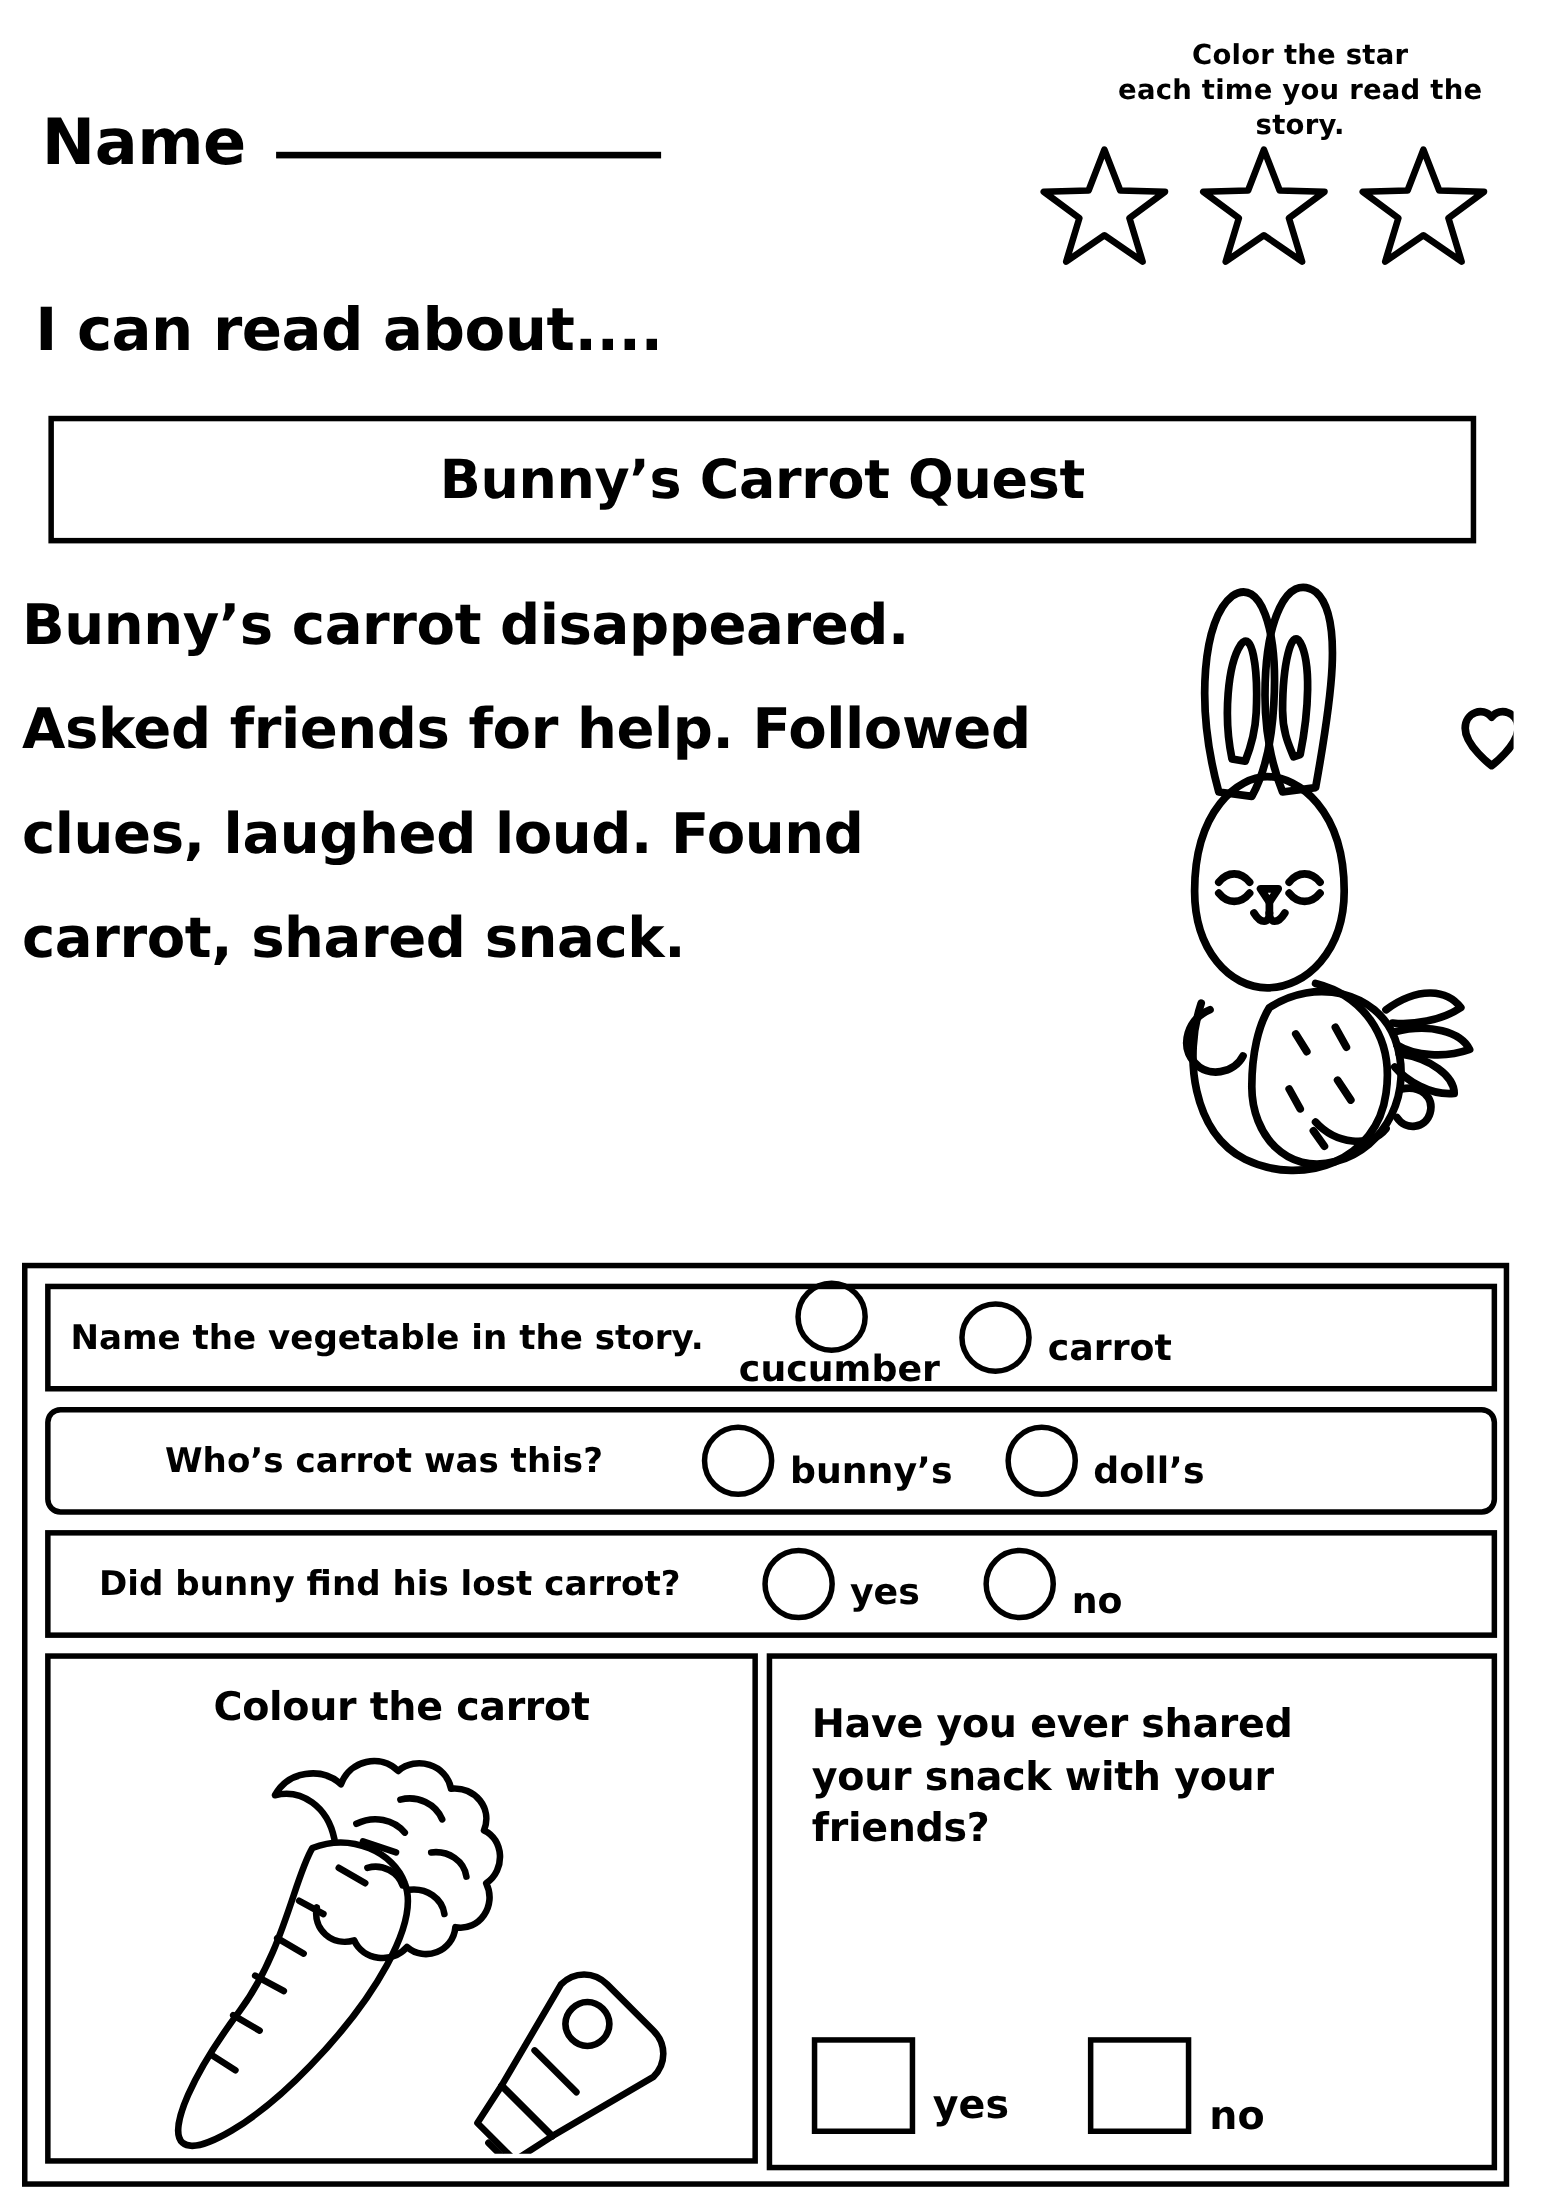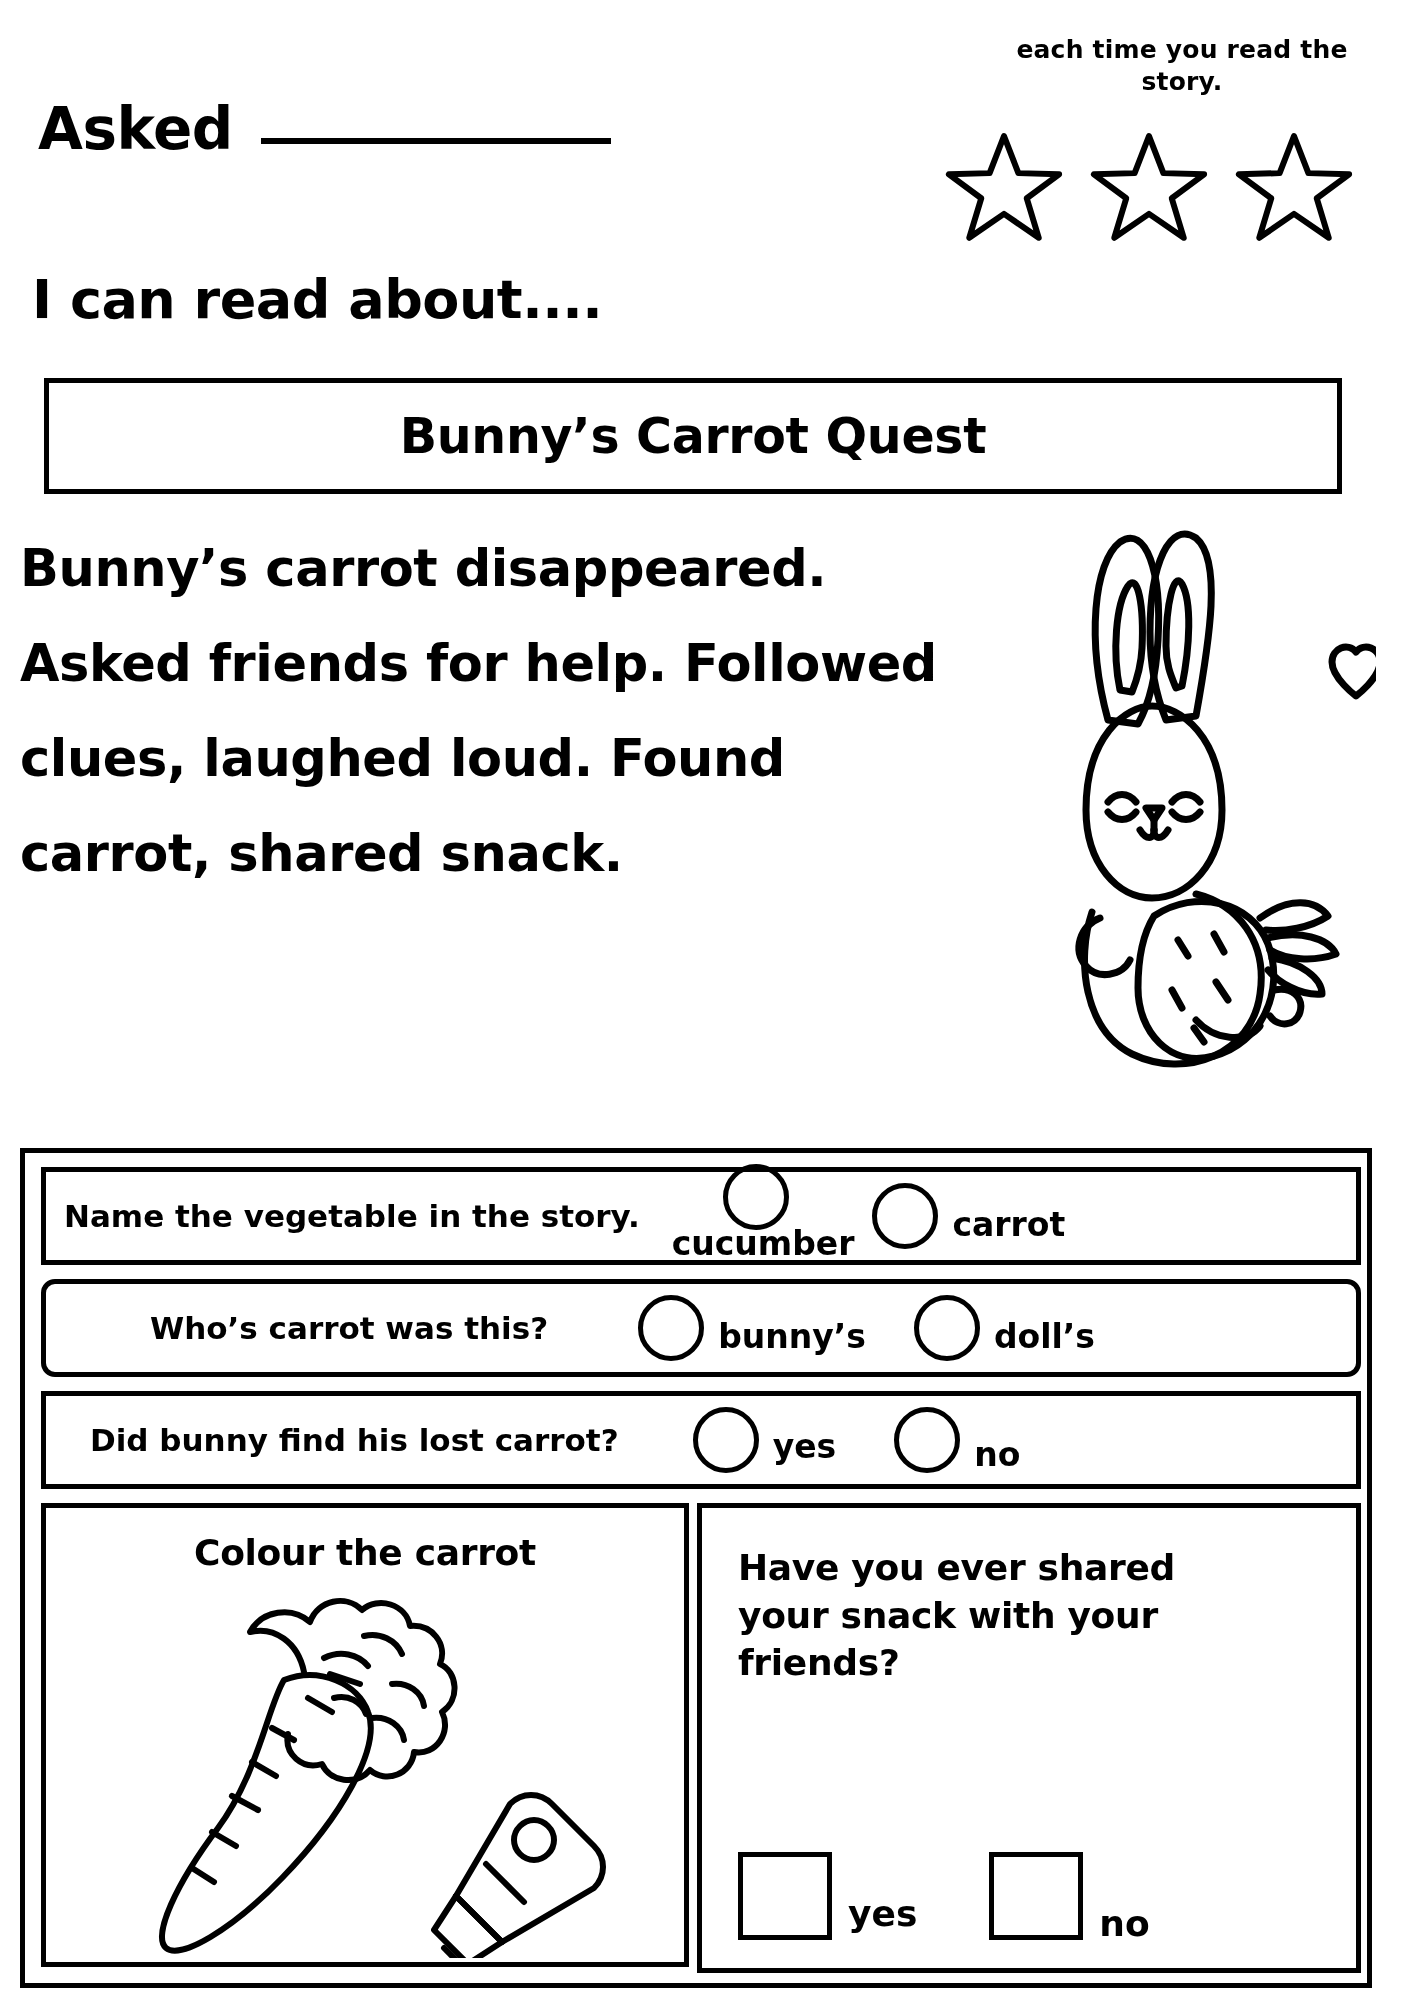"Color the star" div { html: none -> <div>Color the star</div> }
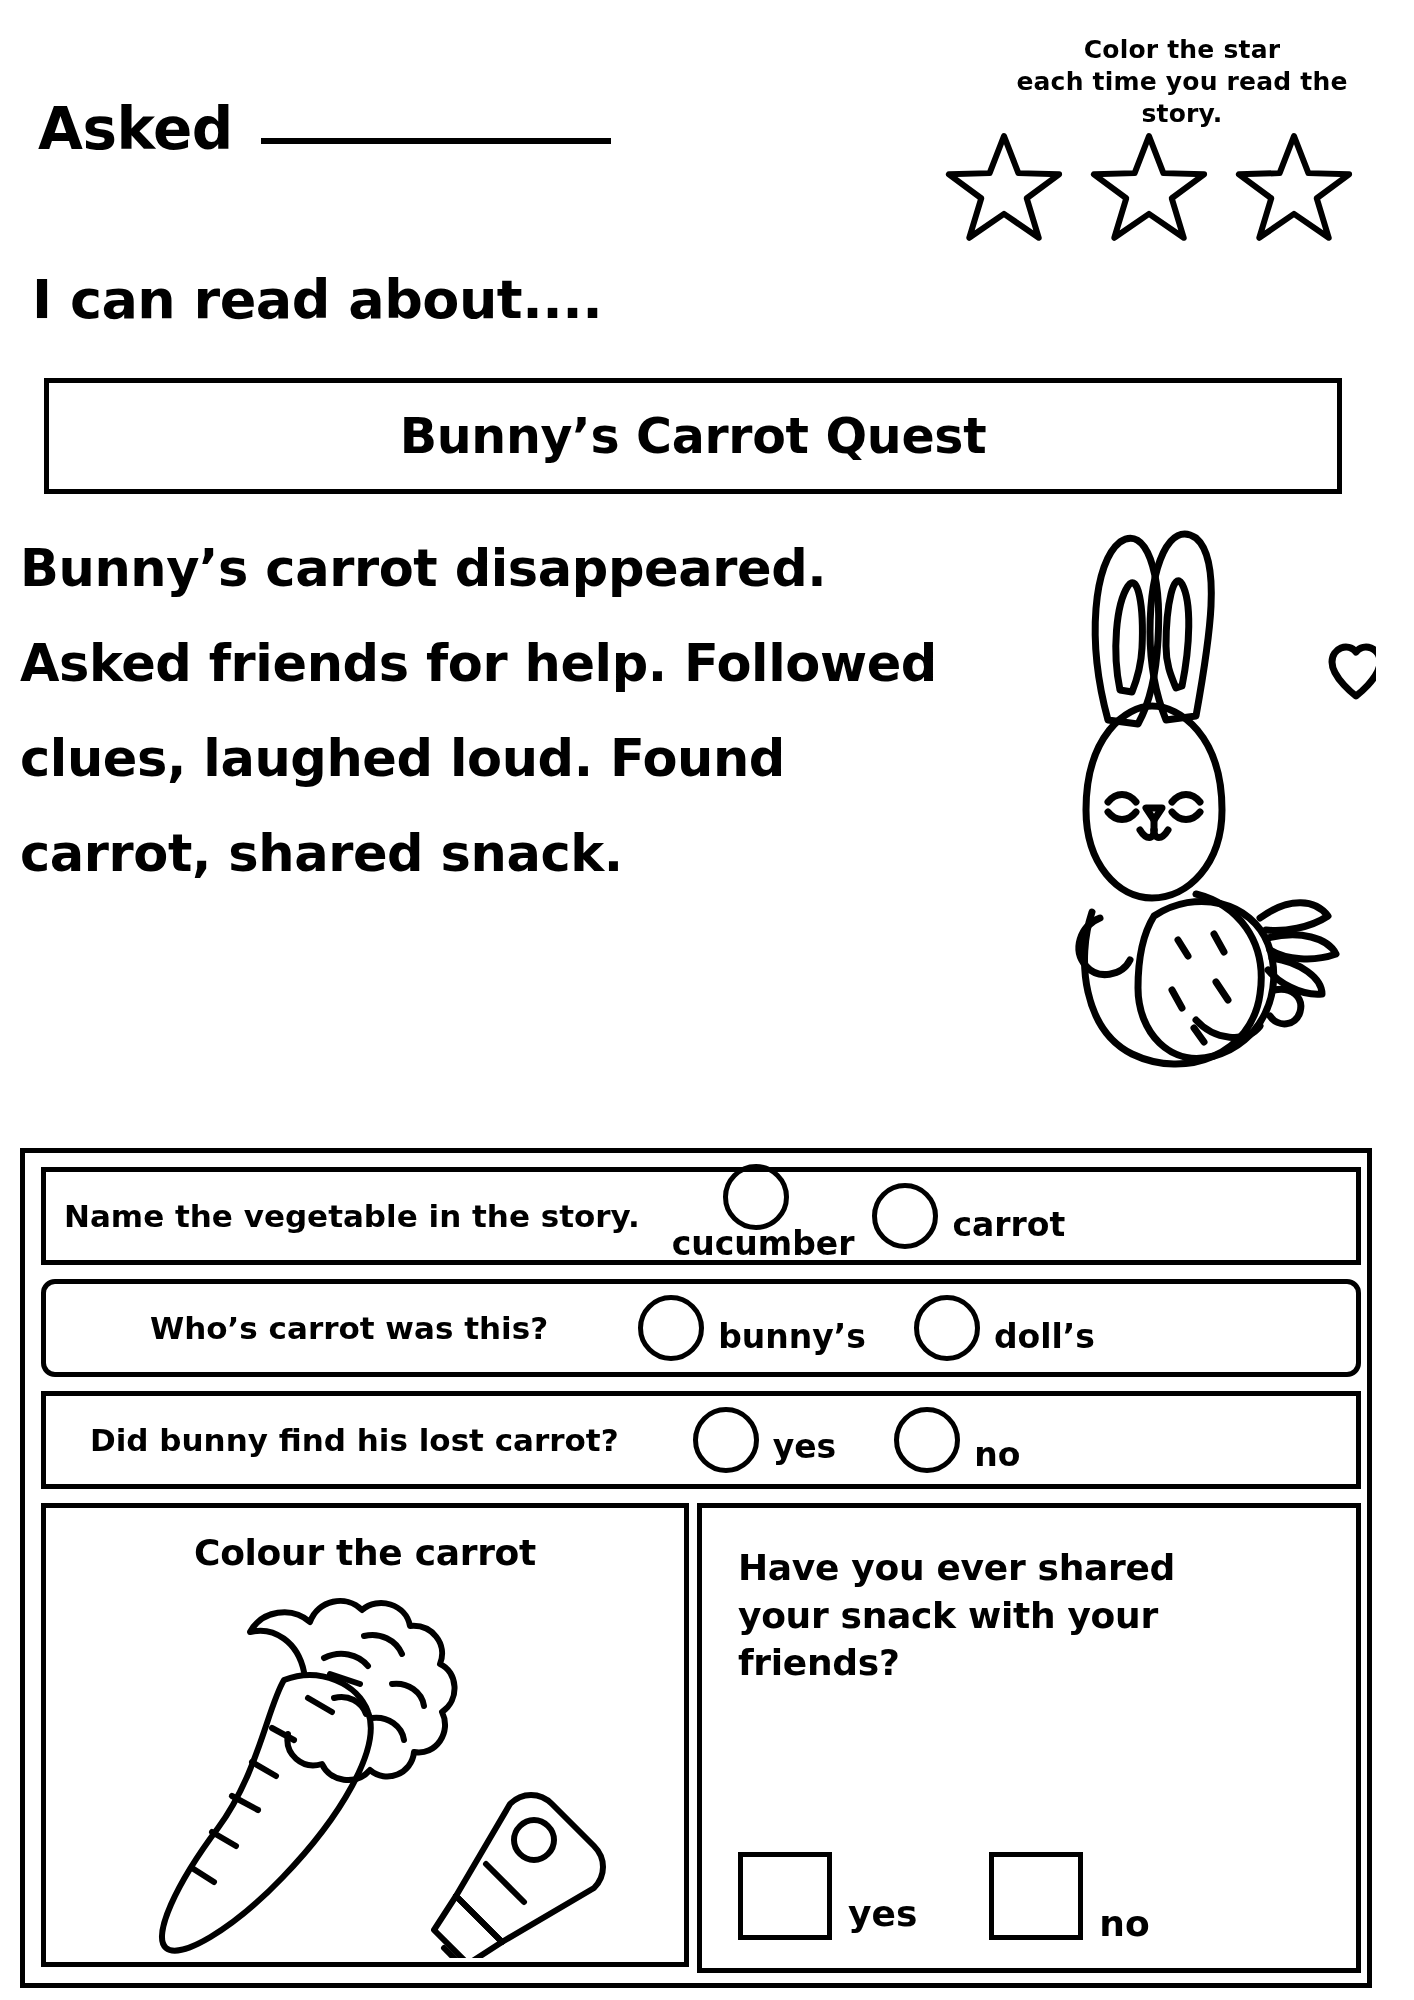"Asked" span.name-label { text: Asked -> Name }
